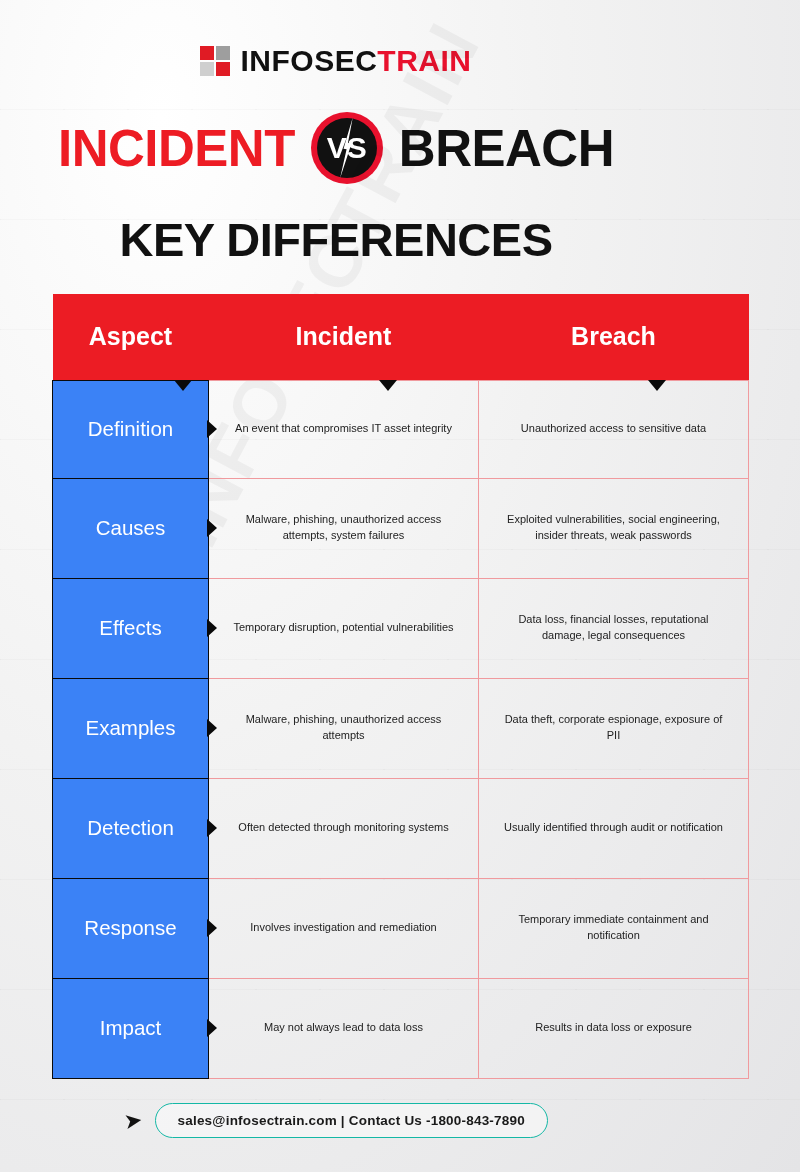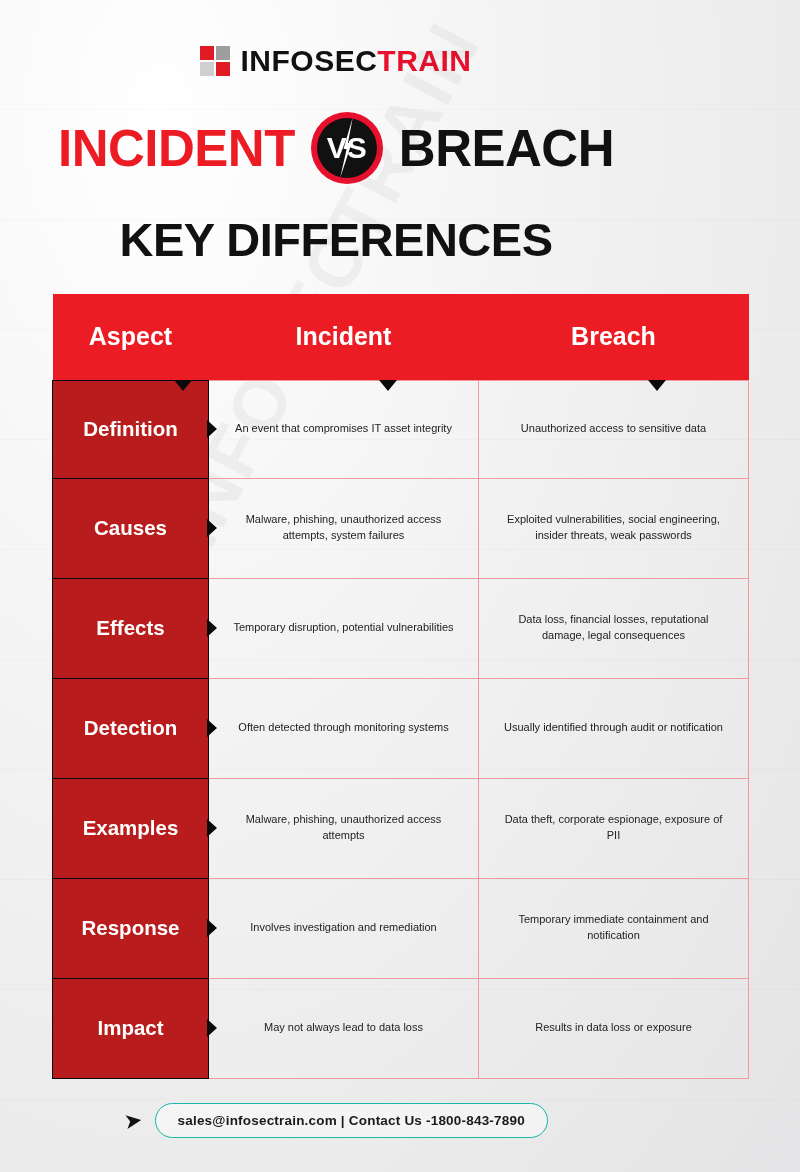"Definition" table.cmp td.aspect { background: #b91c1c -> #3b82f6; font-weight: 700 -> 400 }
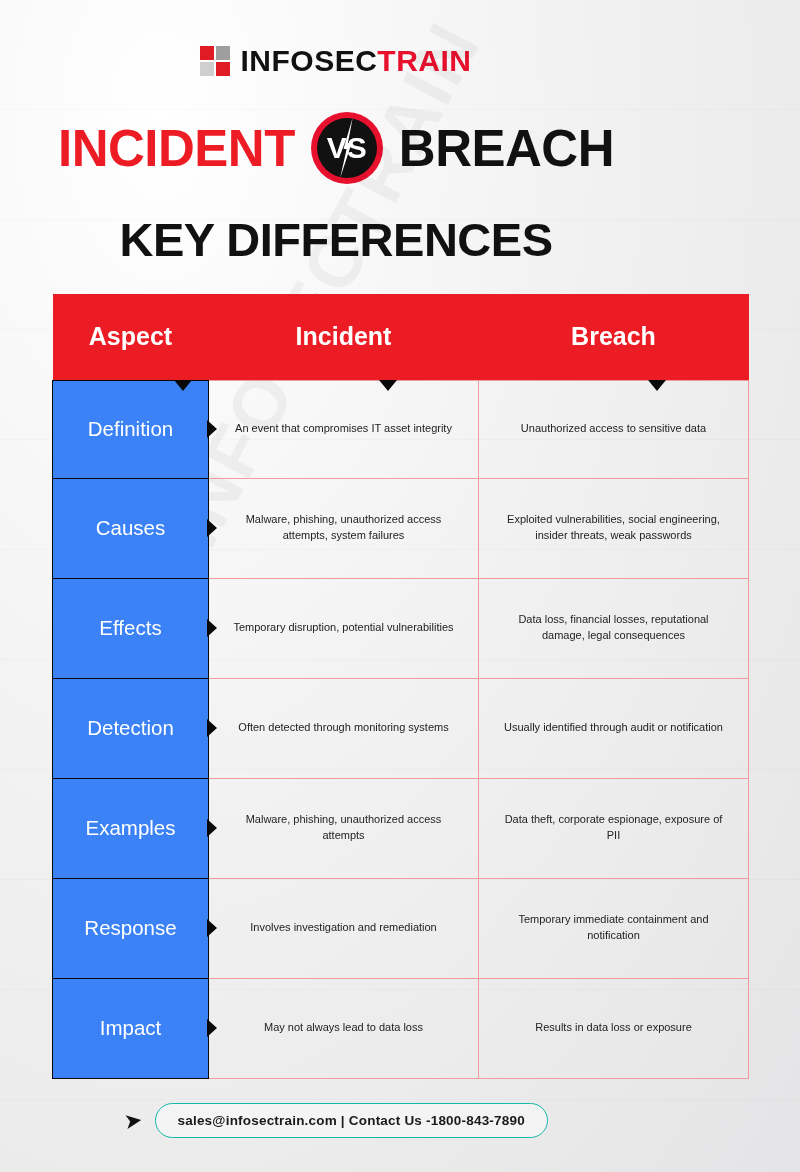"Detection" tr.row-h2 { order: before "Examples" -> after "Examples" }
